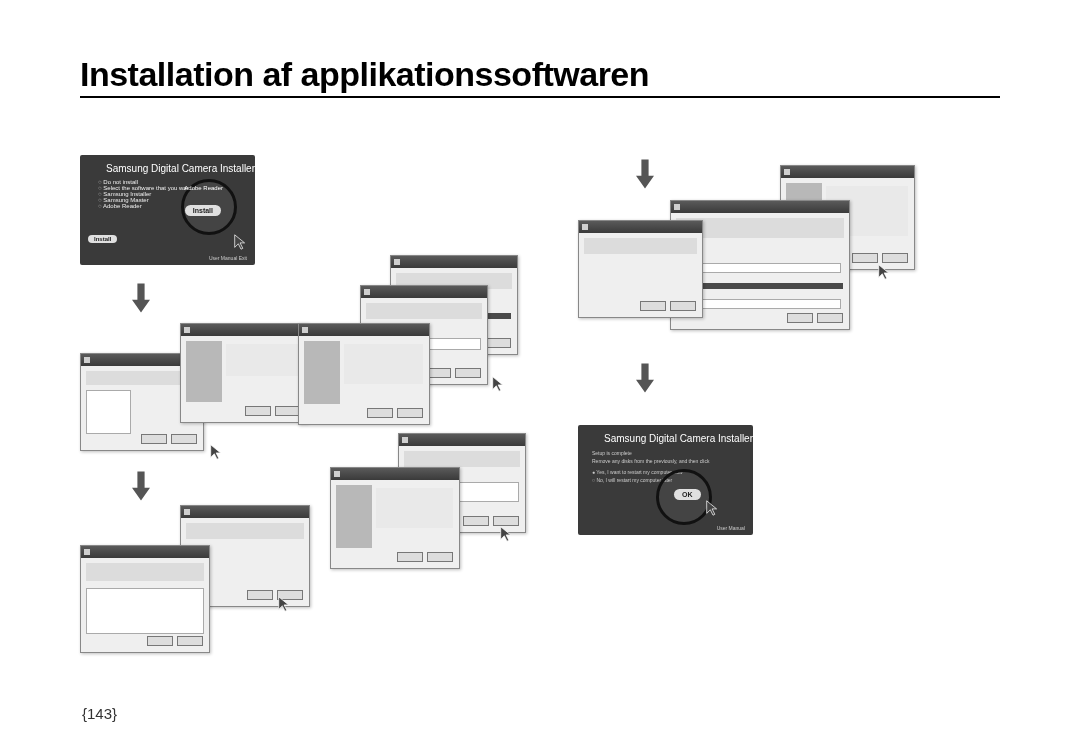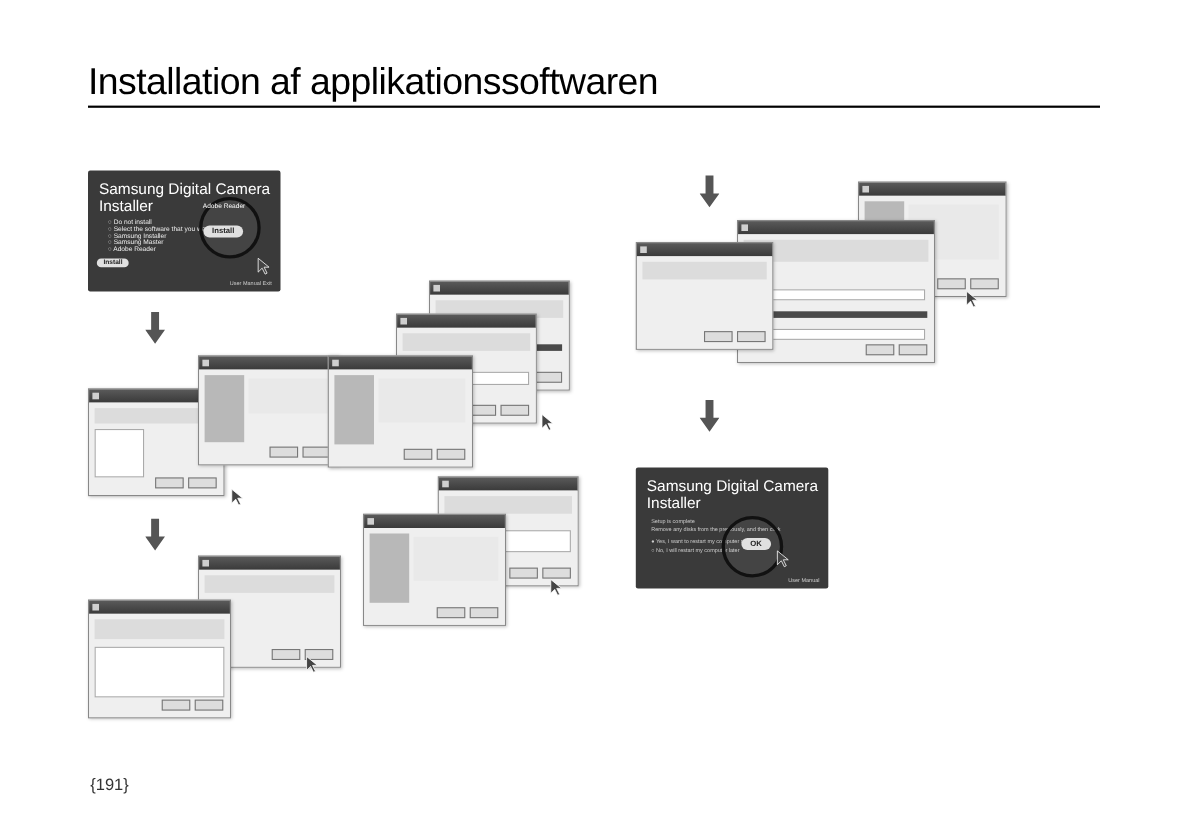"Installation af applikationssoftwaren" .title { font-weight: normal -> bold }
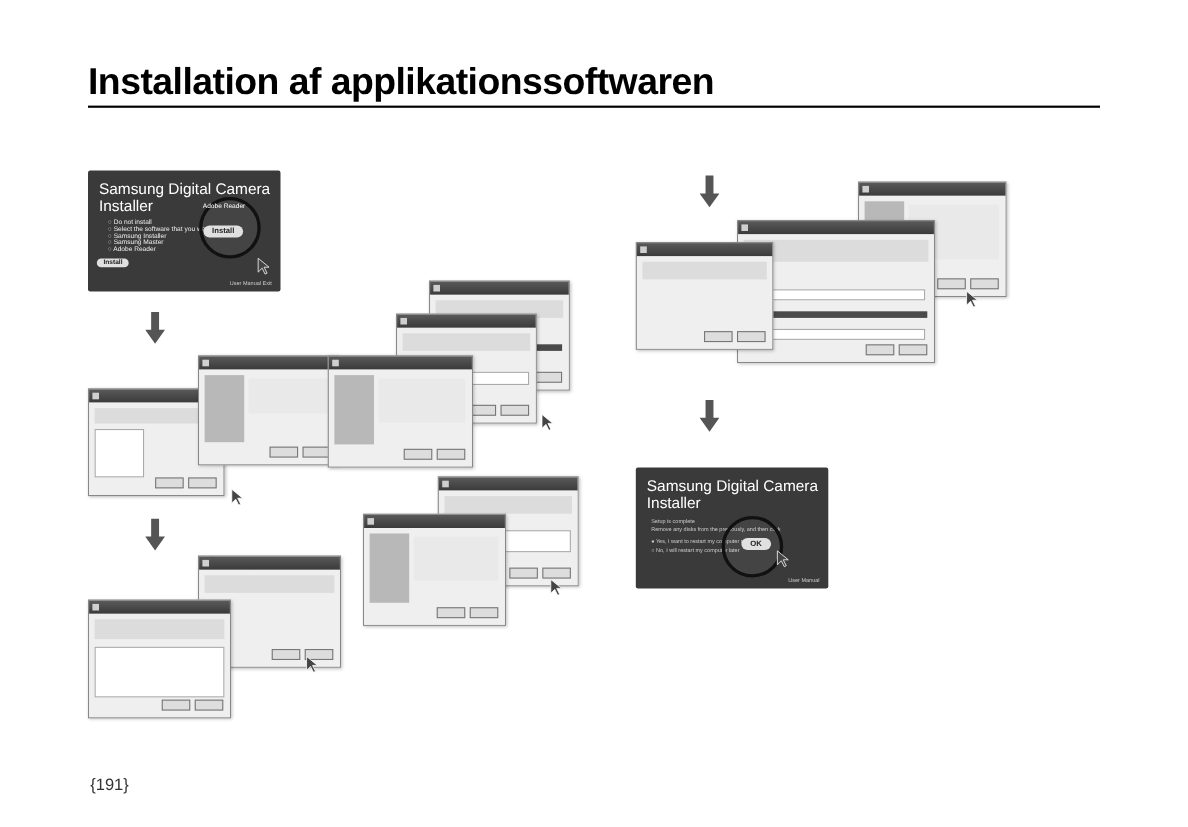"Samsung Digital Camera Installer" .darkpanel .dptitle { font-size: 14px -> 10px; text-align: none -> right }
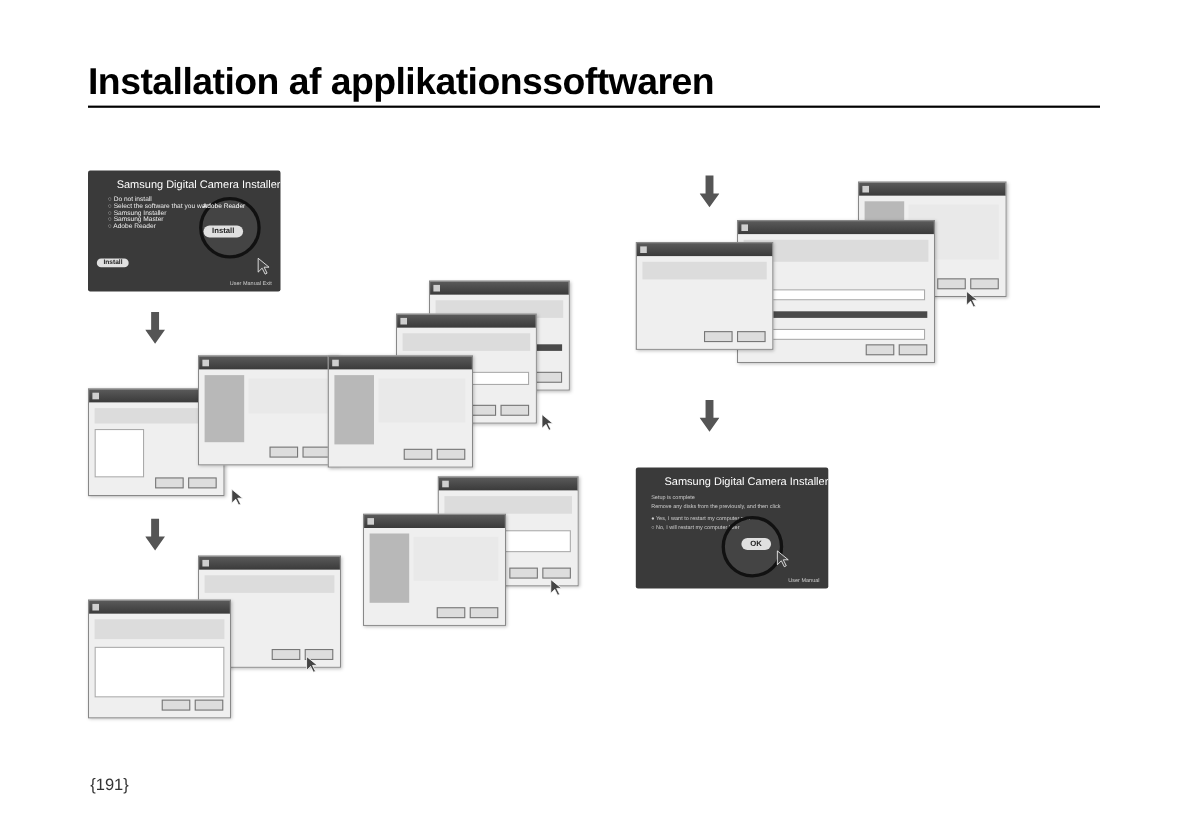"{191}" div.page-num { text: 191 -> 143 }
